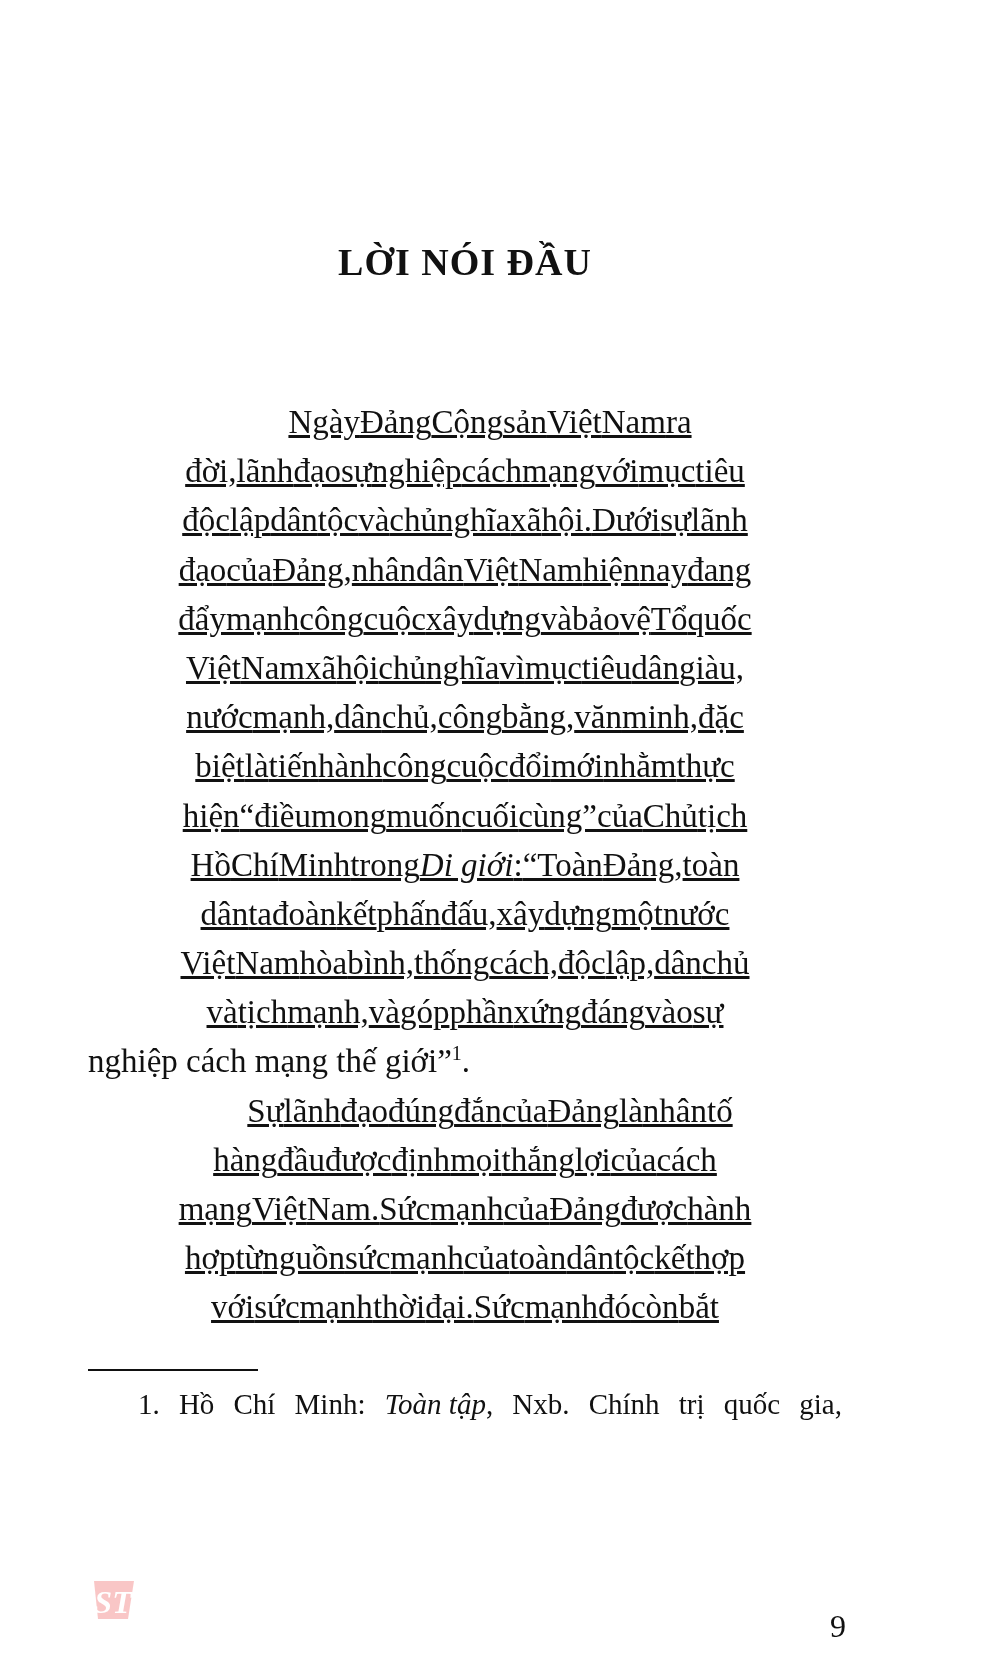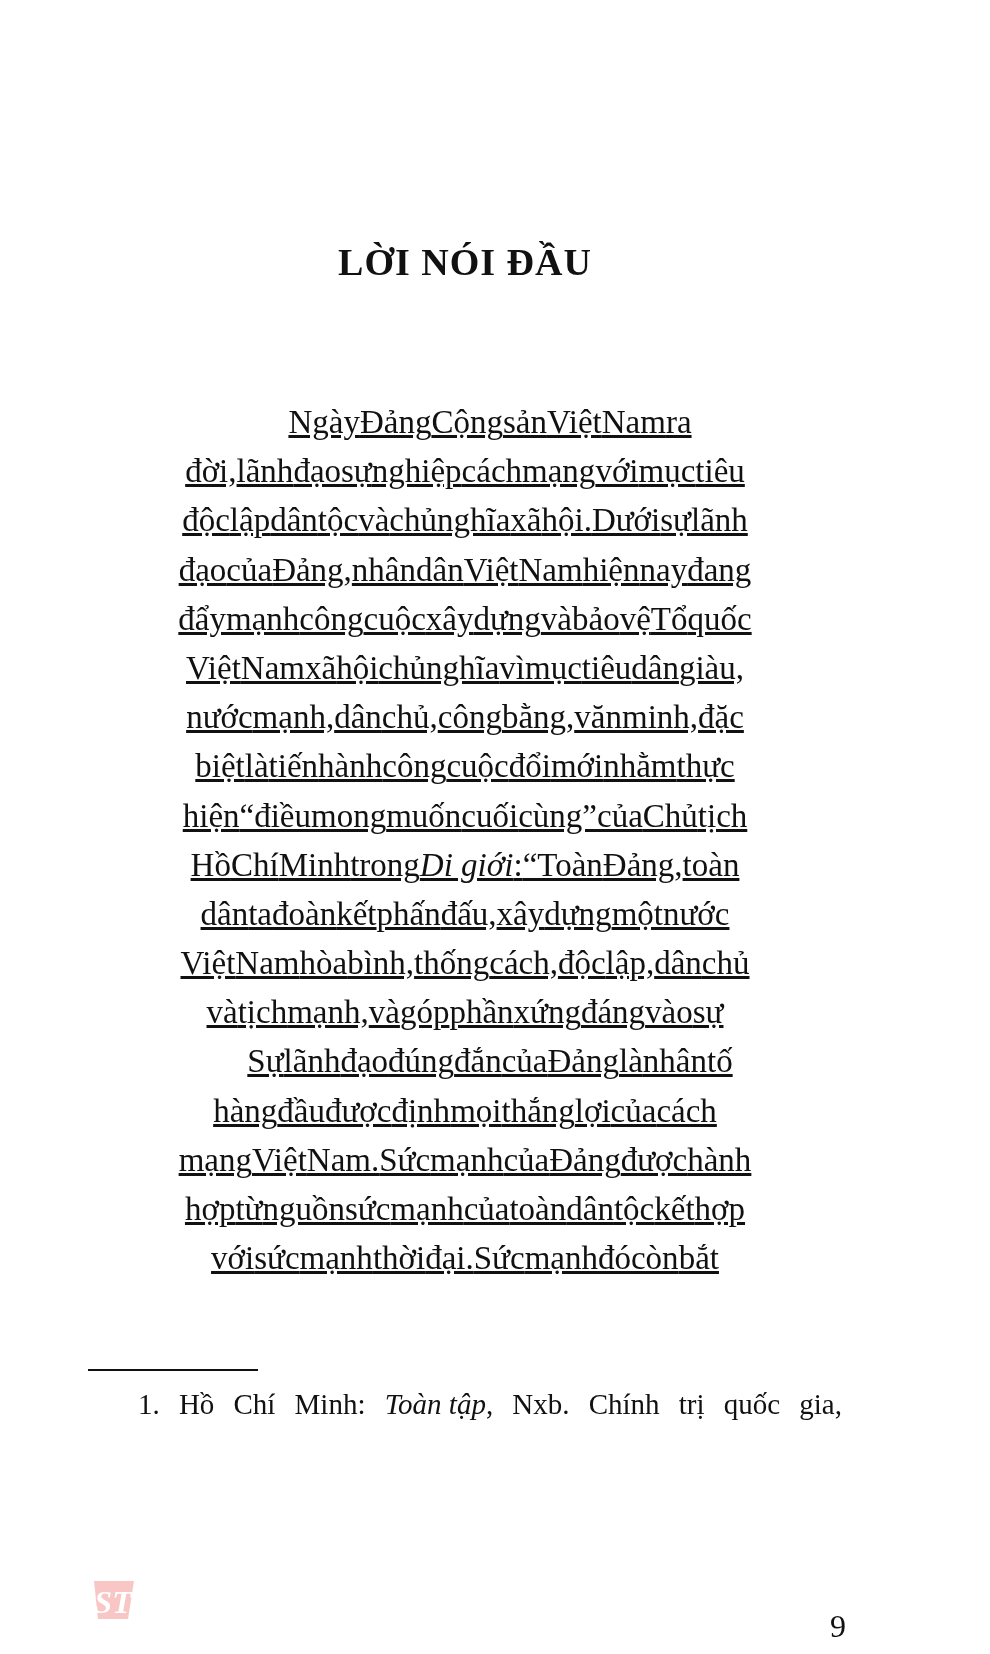"nghiệp cách mạng thế giới”1." div.line { html: none -> <div><span>nghiệp cách mạng thế giới”</span><span>1</span><span>.</span></div> }
